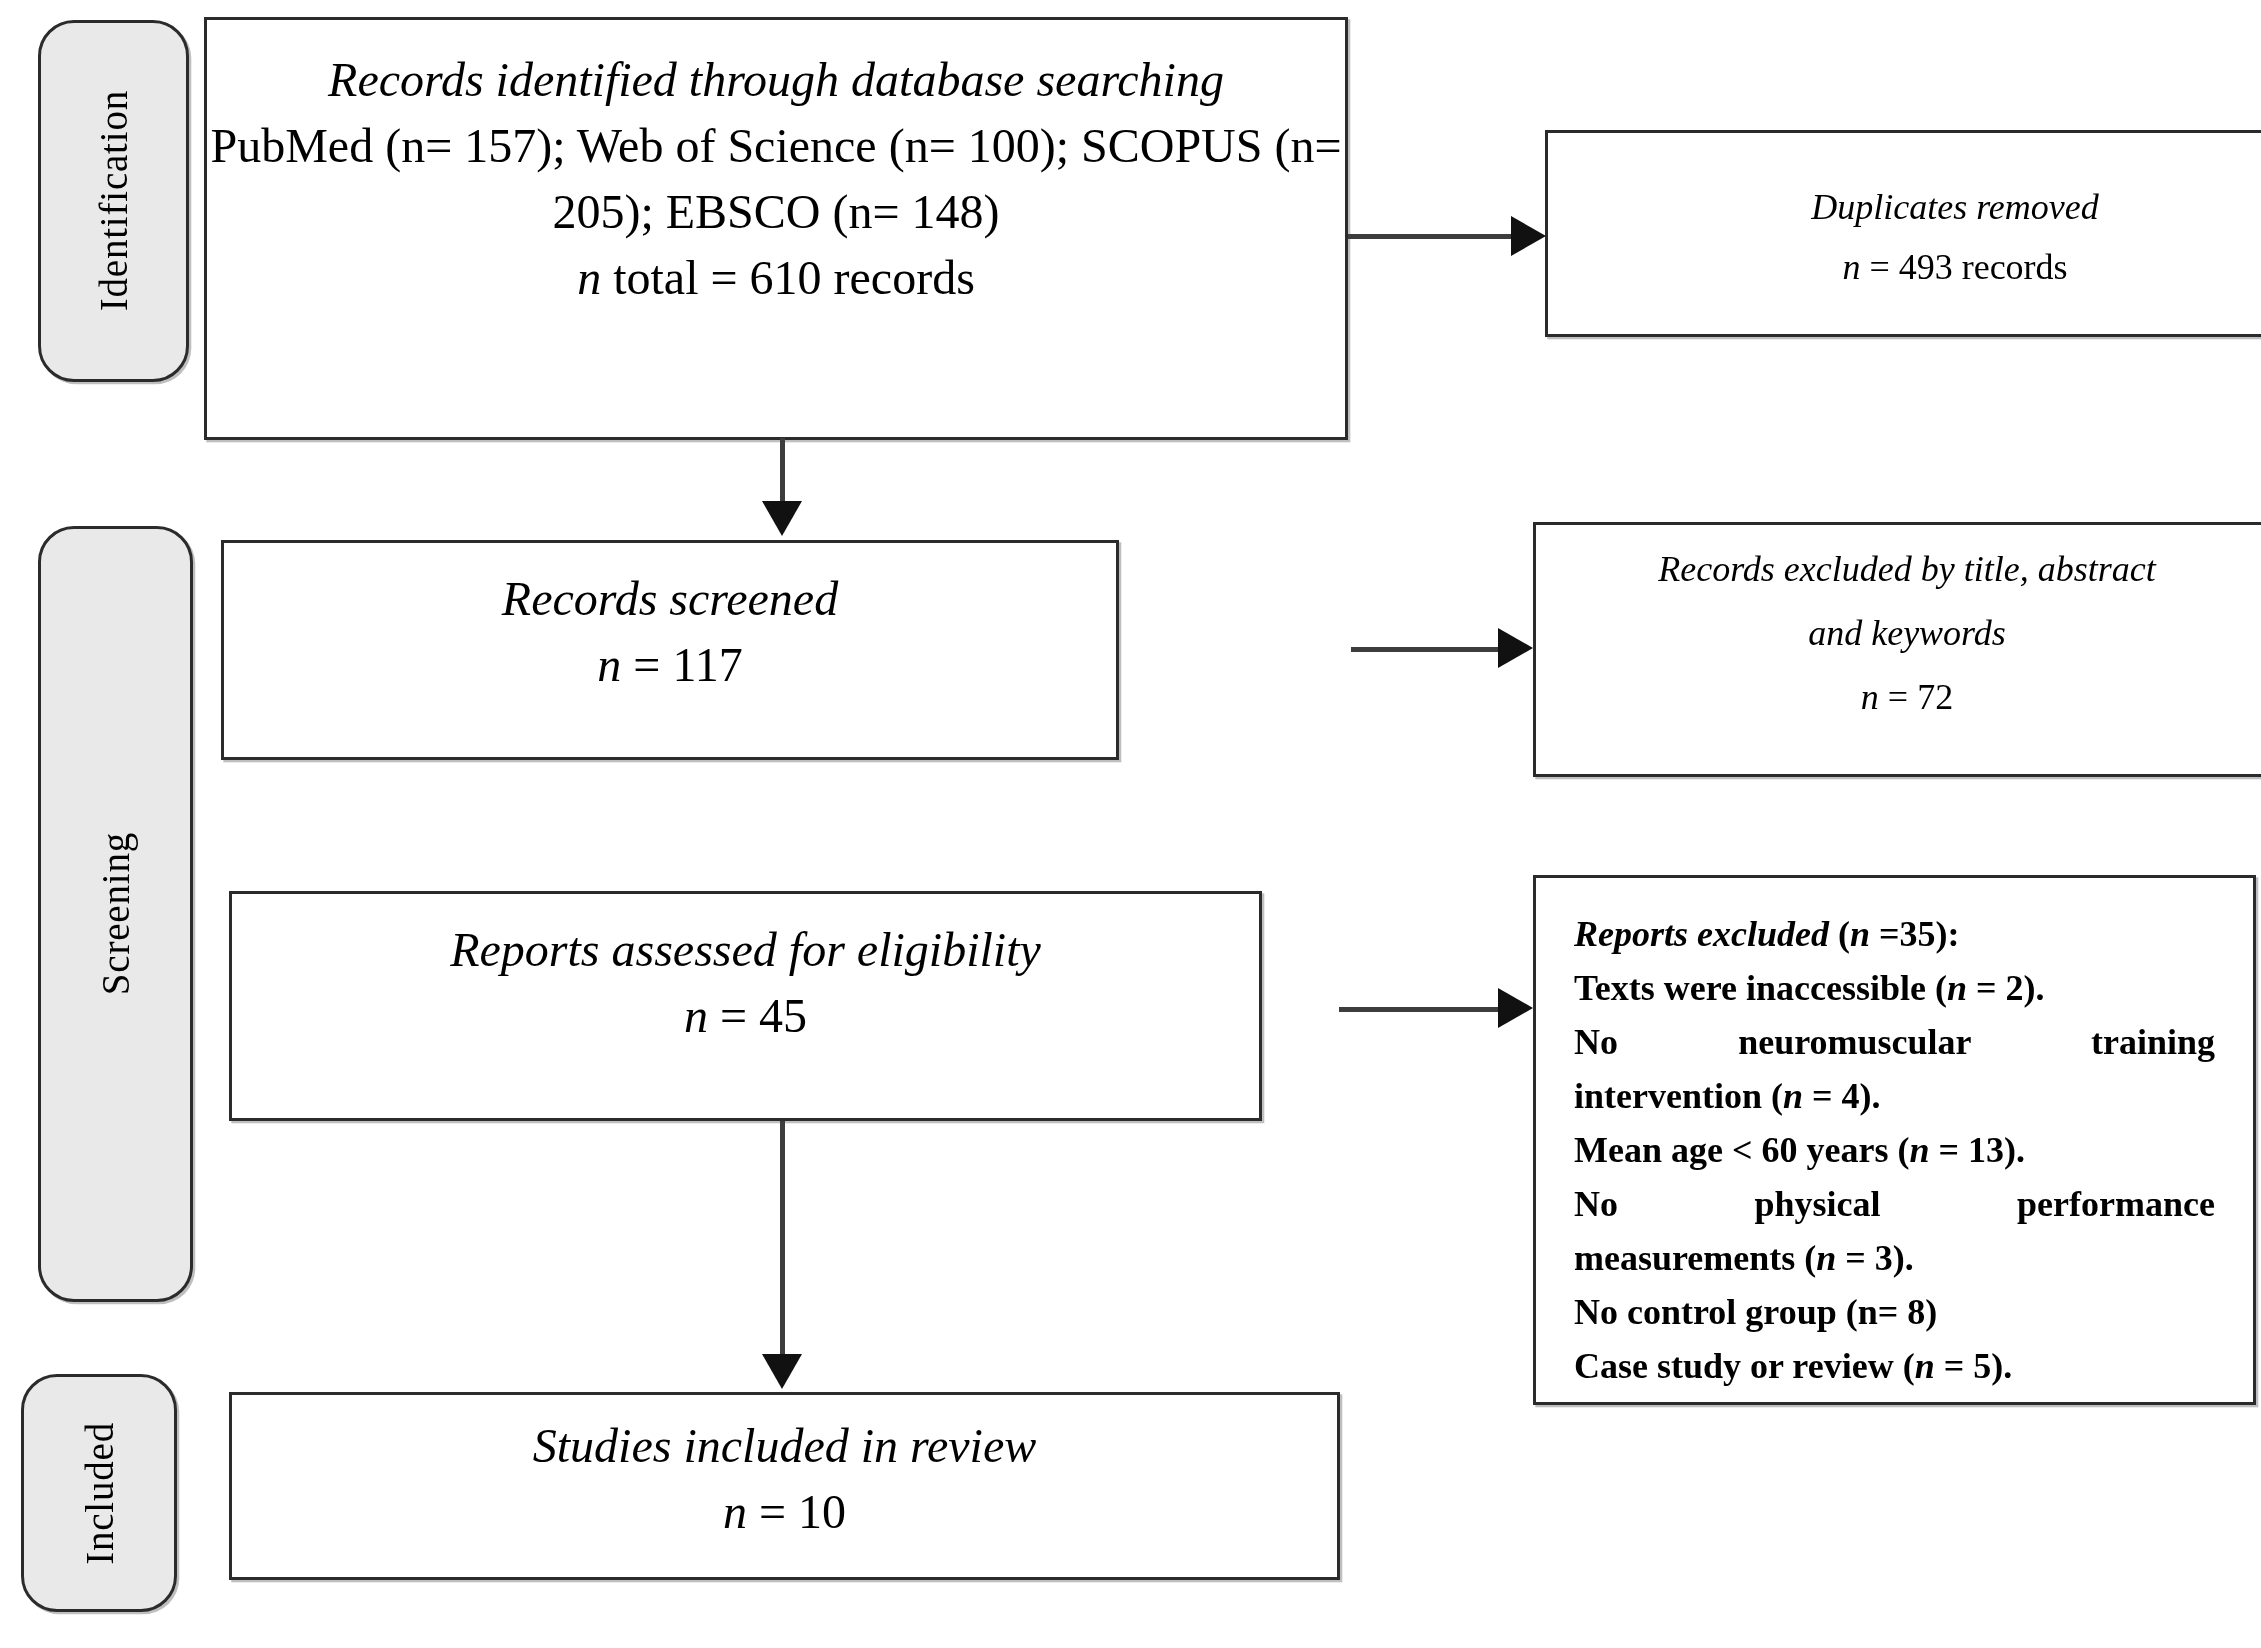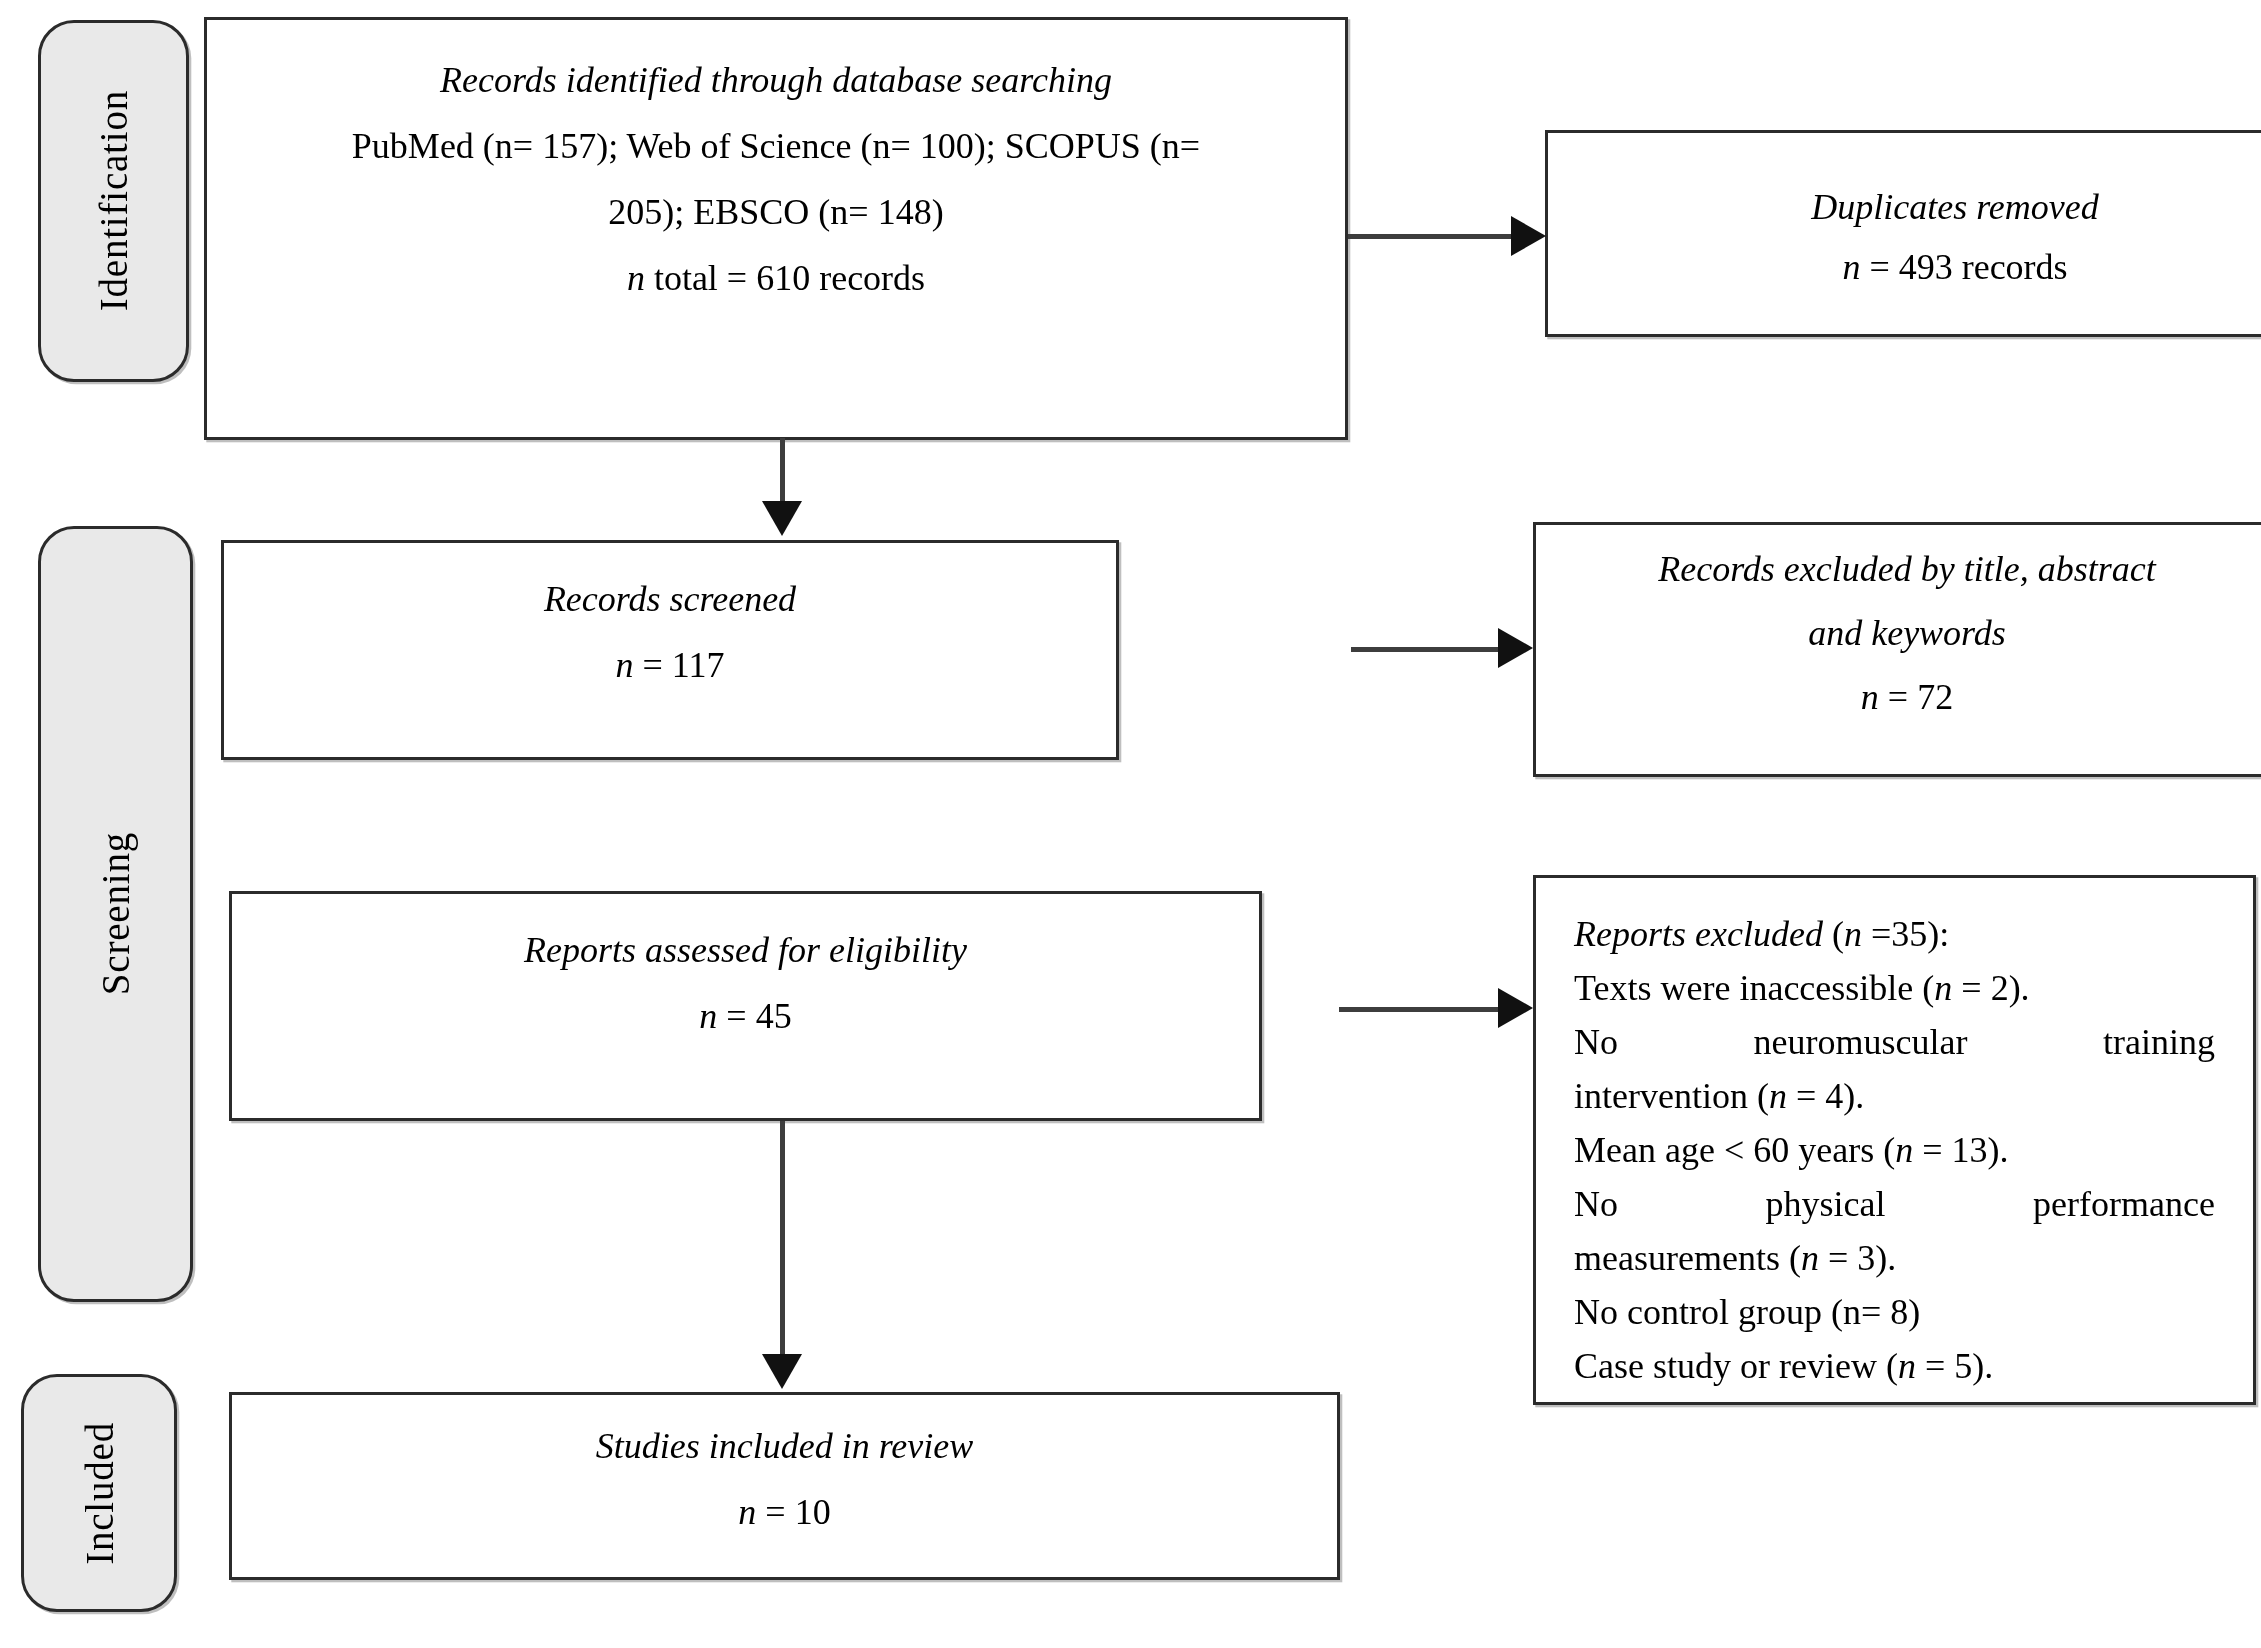"Records identified through database" .box-main { font-size: 36px -> 48px }
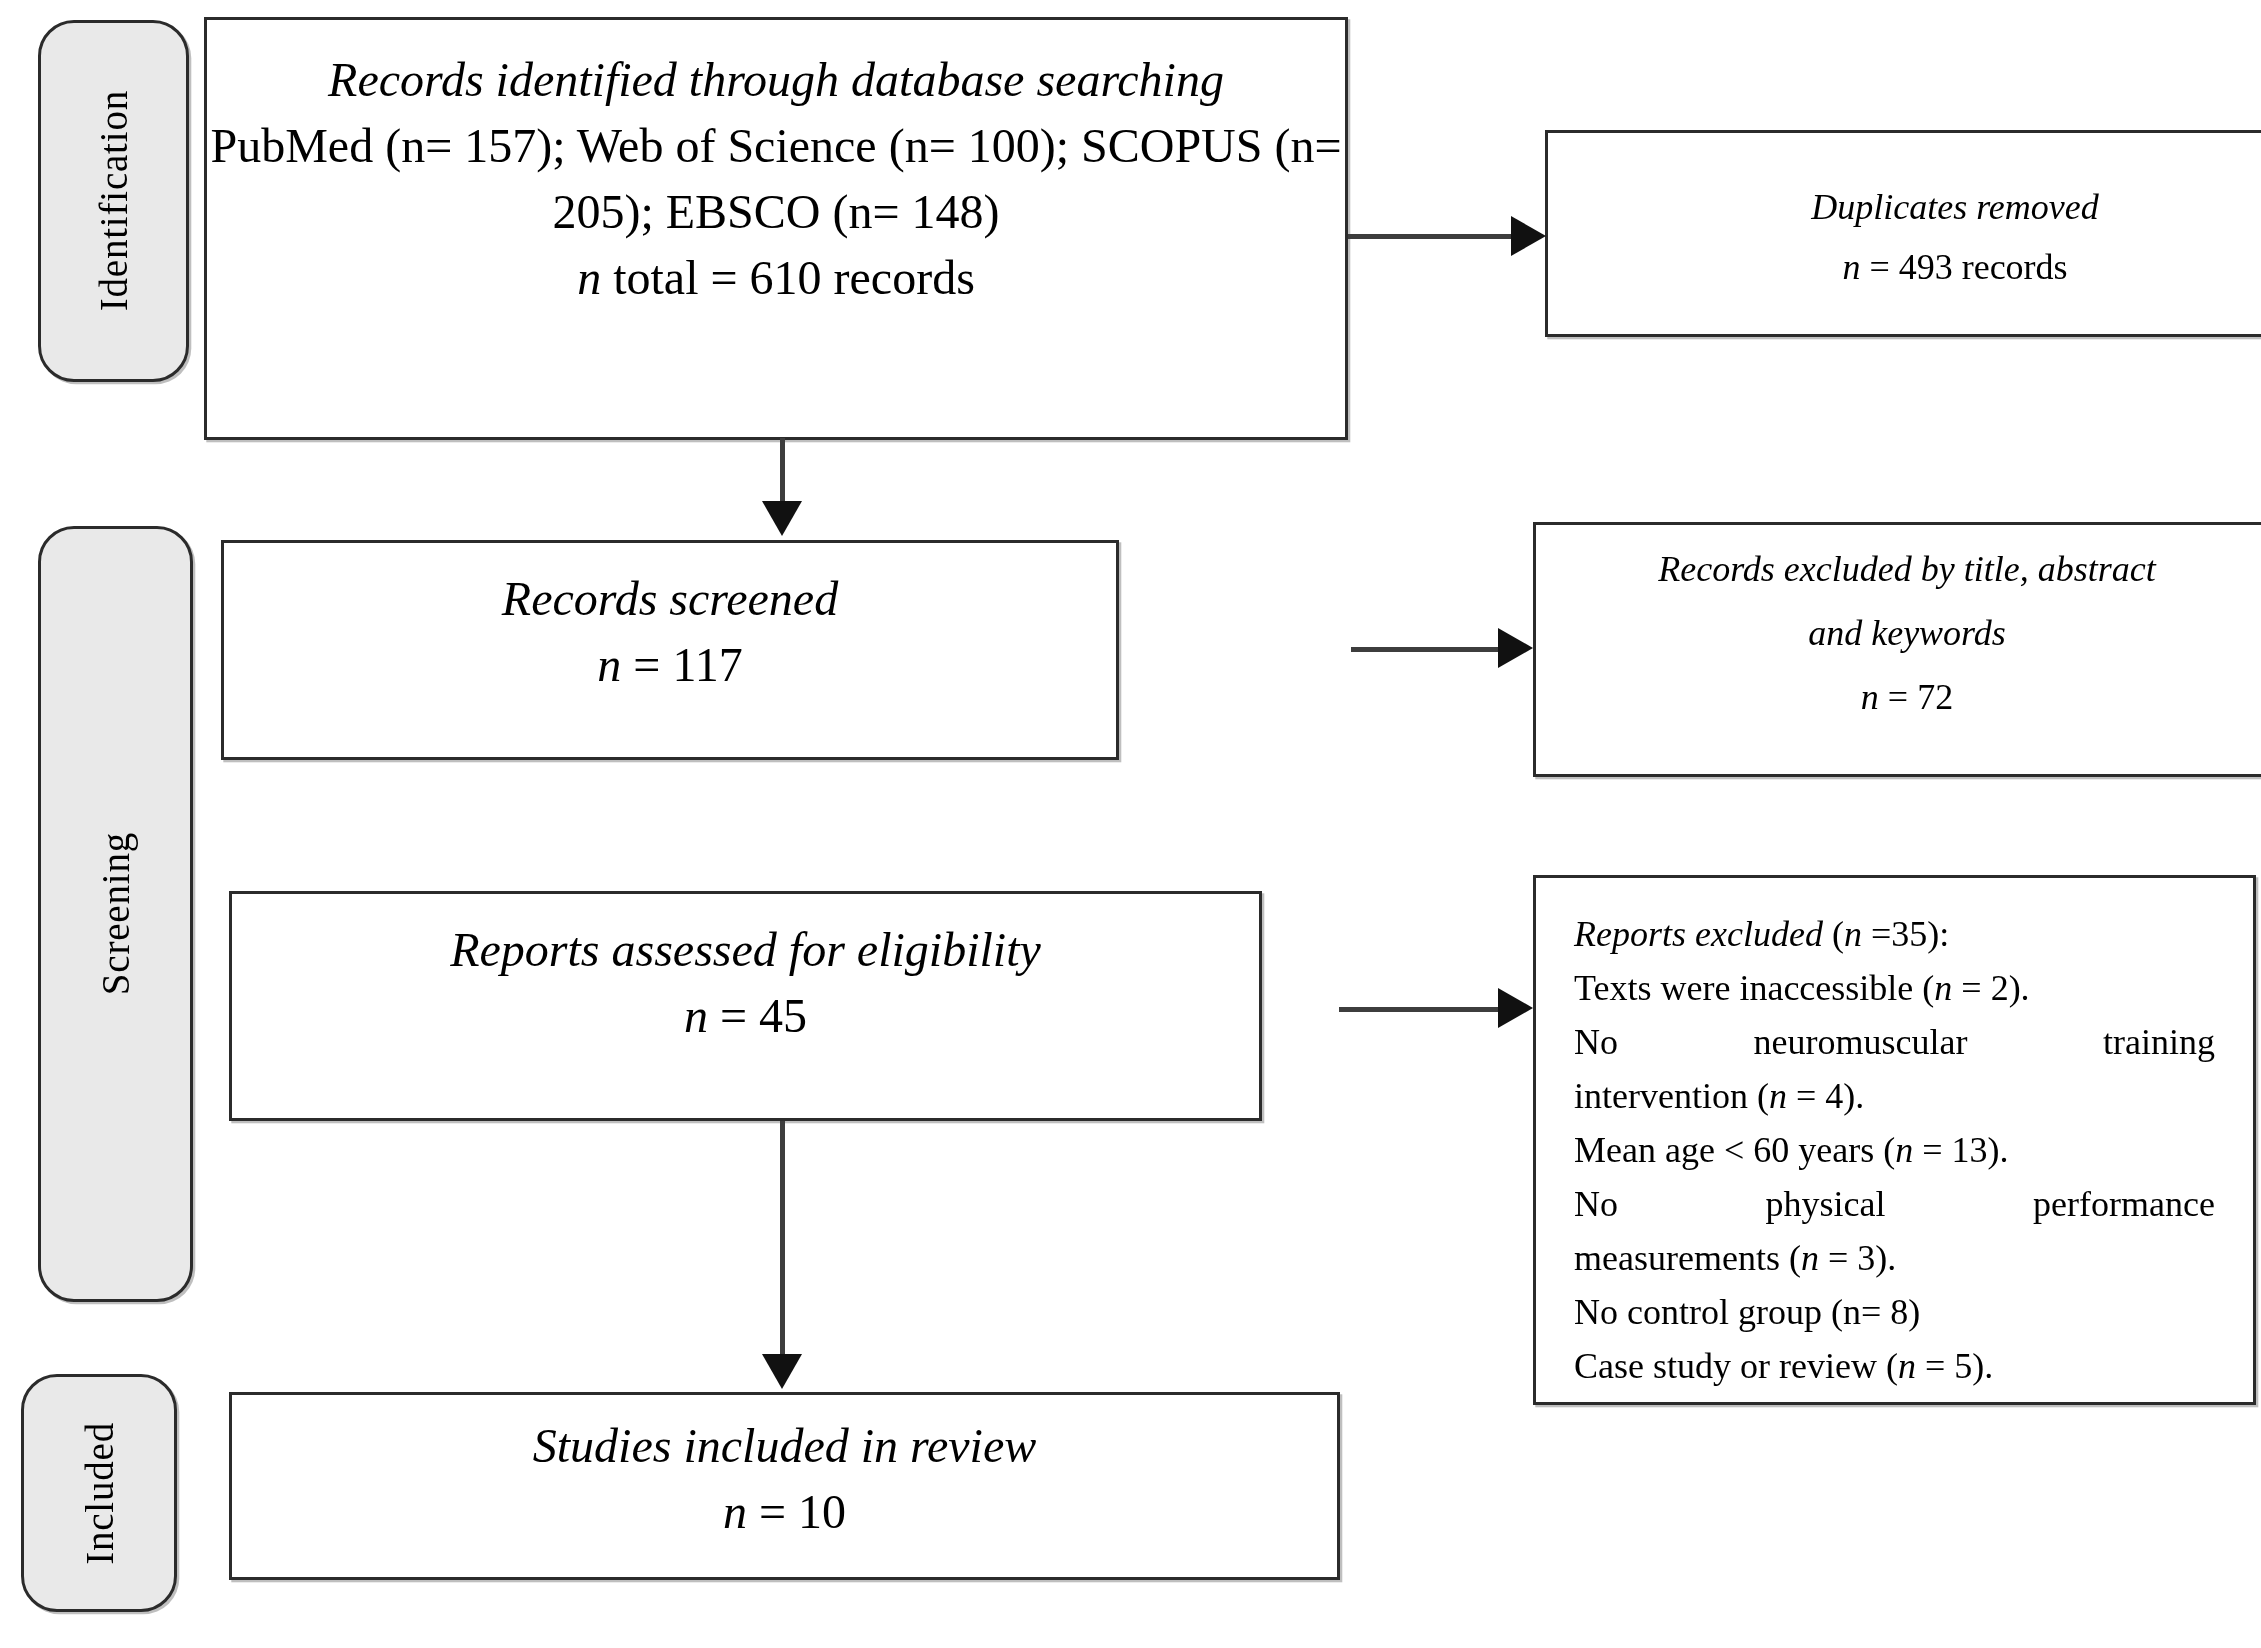"Reports excluded (n =35):" .box-rep-excl { font-weight: none -> bold }
